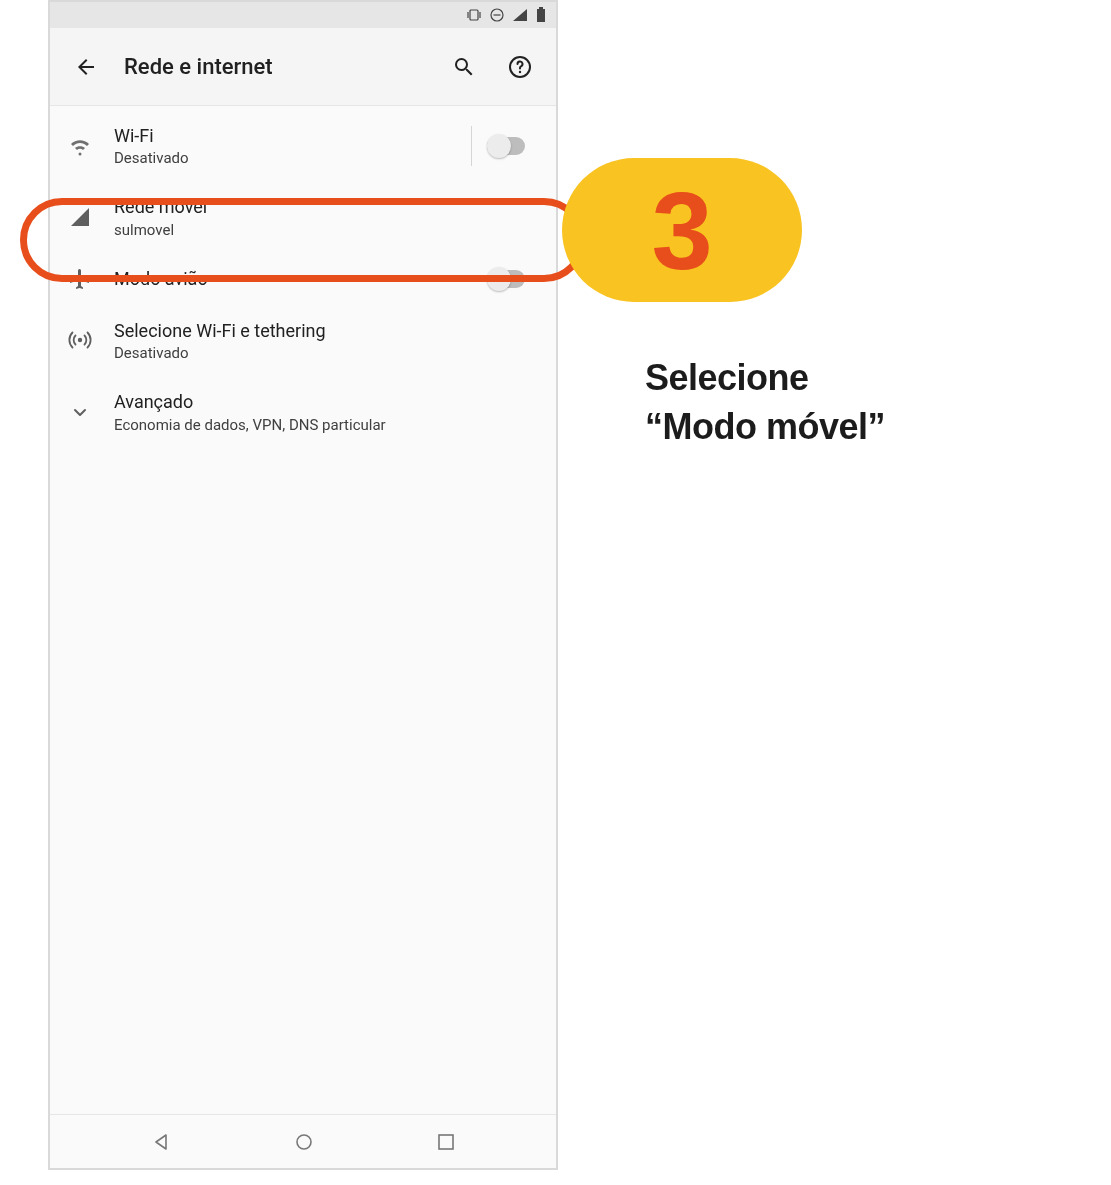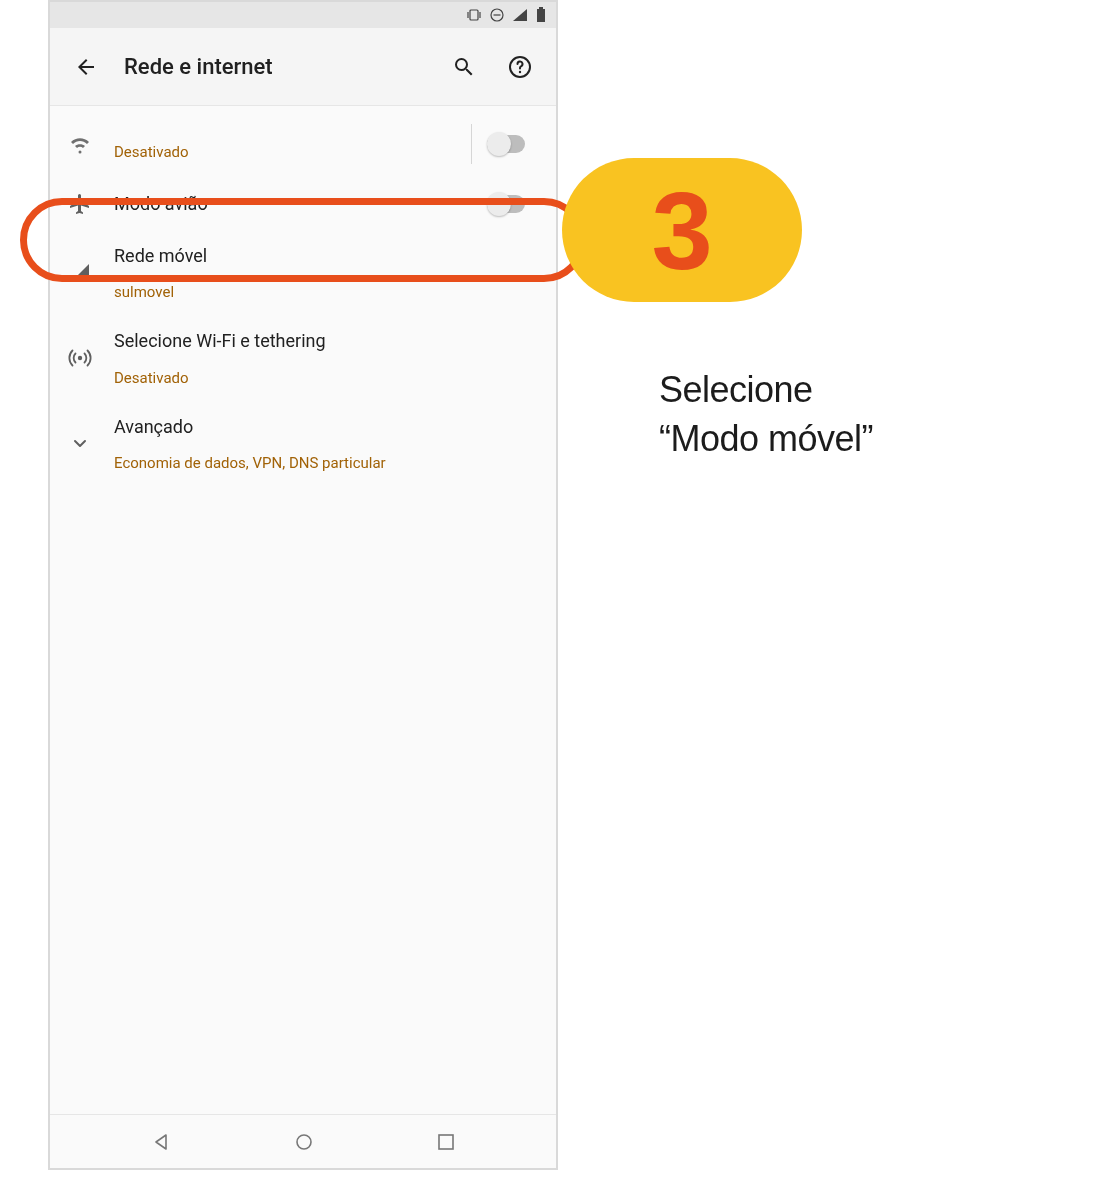"Wi-Fi" span.row-title { html: none -> <span>Wi-Fi</span> }
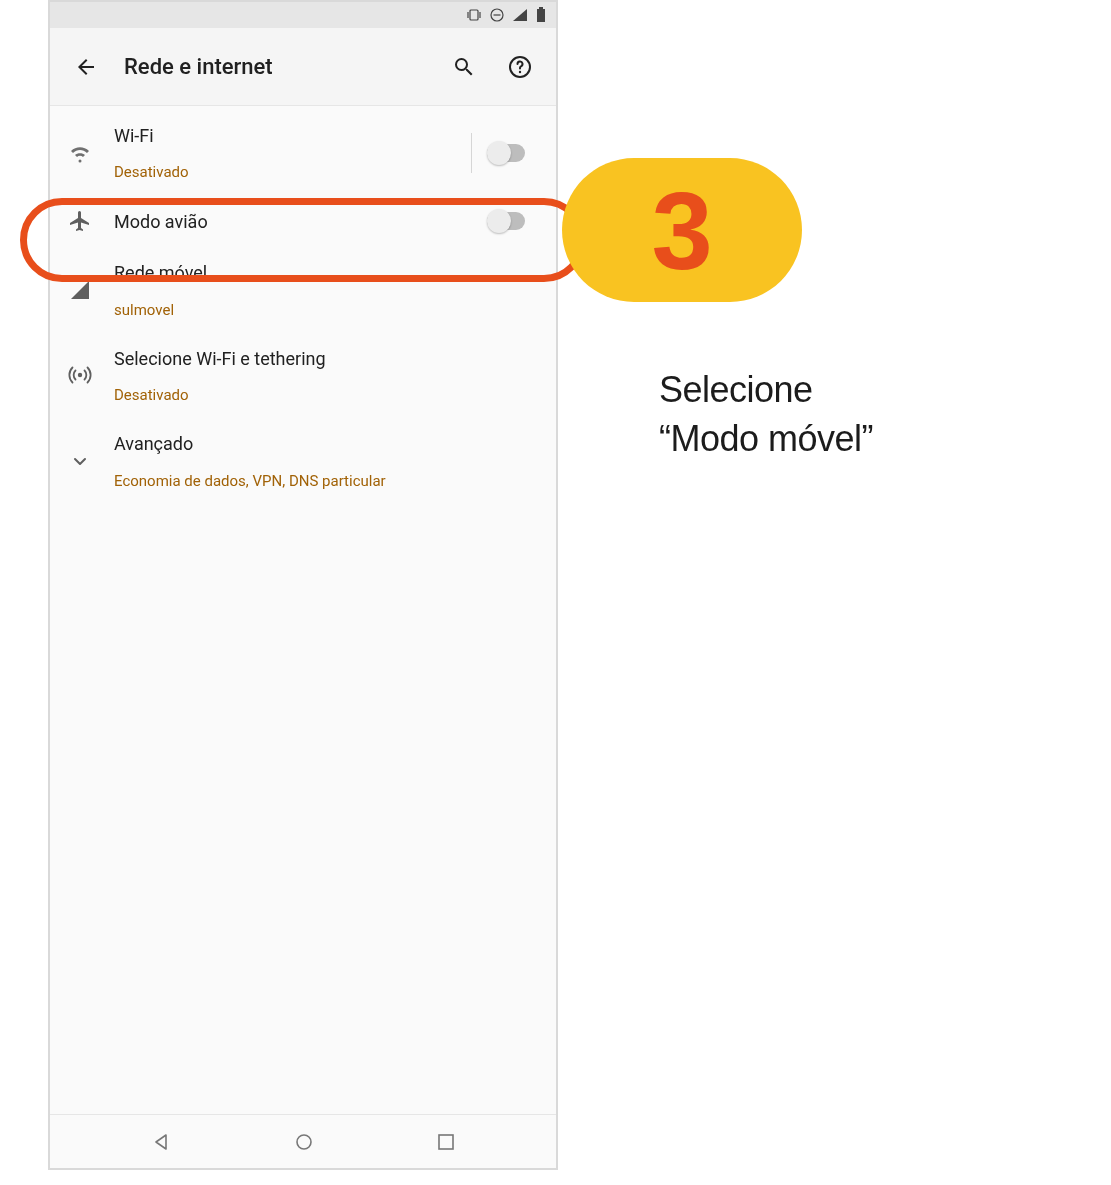"Desativado" .row-sub { color: #a16207 -> #404040; margin-top: 16px -> 2px }
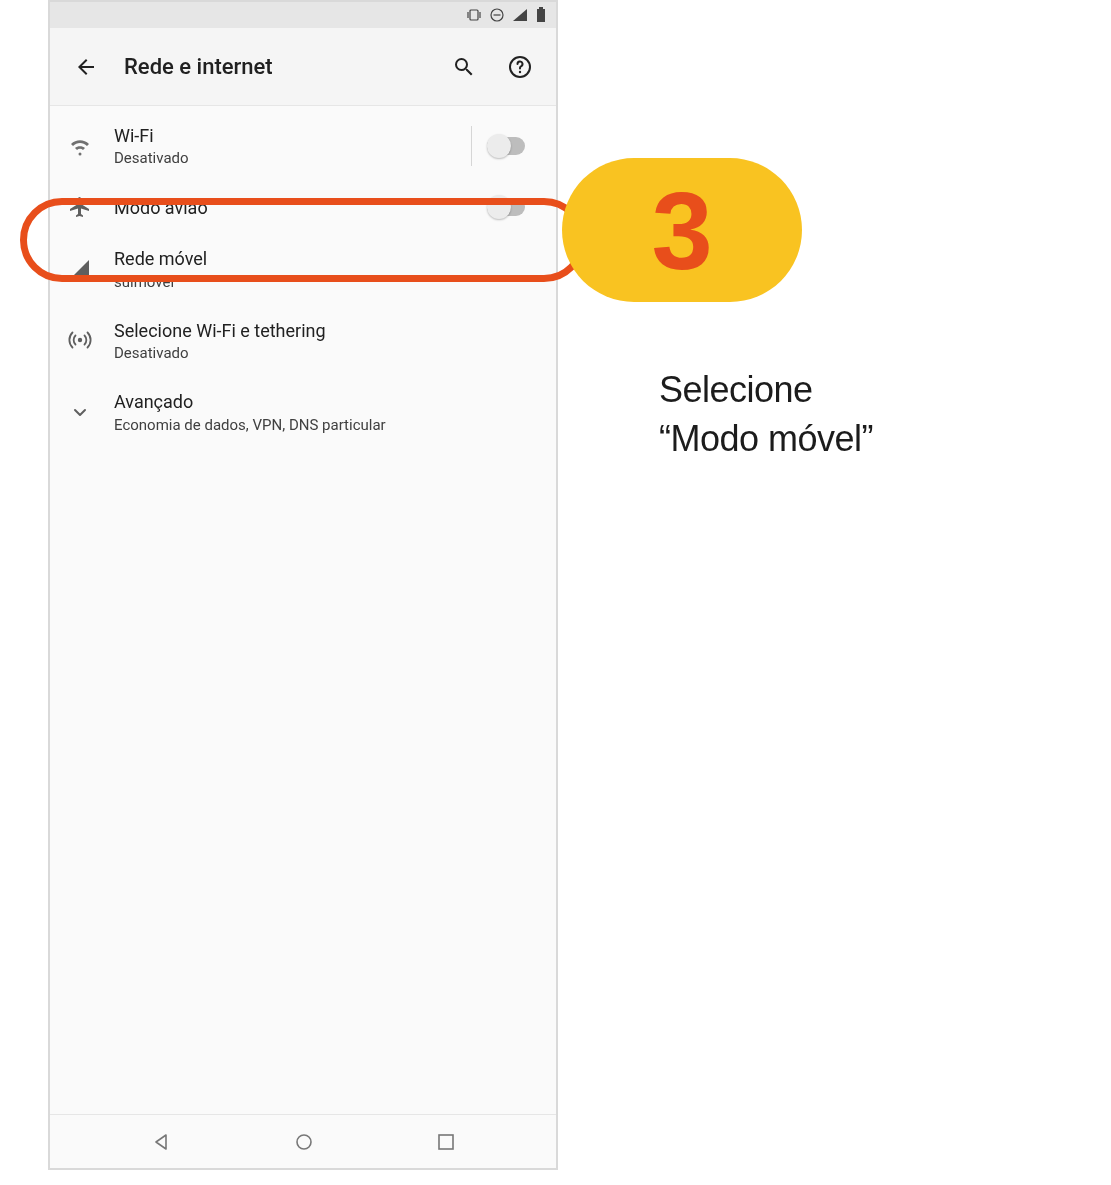"Modo avião" div.row { order: before "Rede móvel" -> after "Rede móvel" }
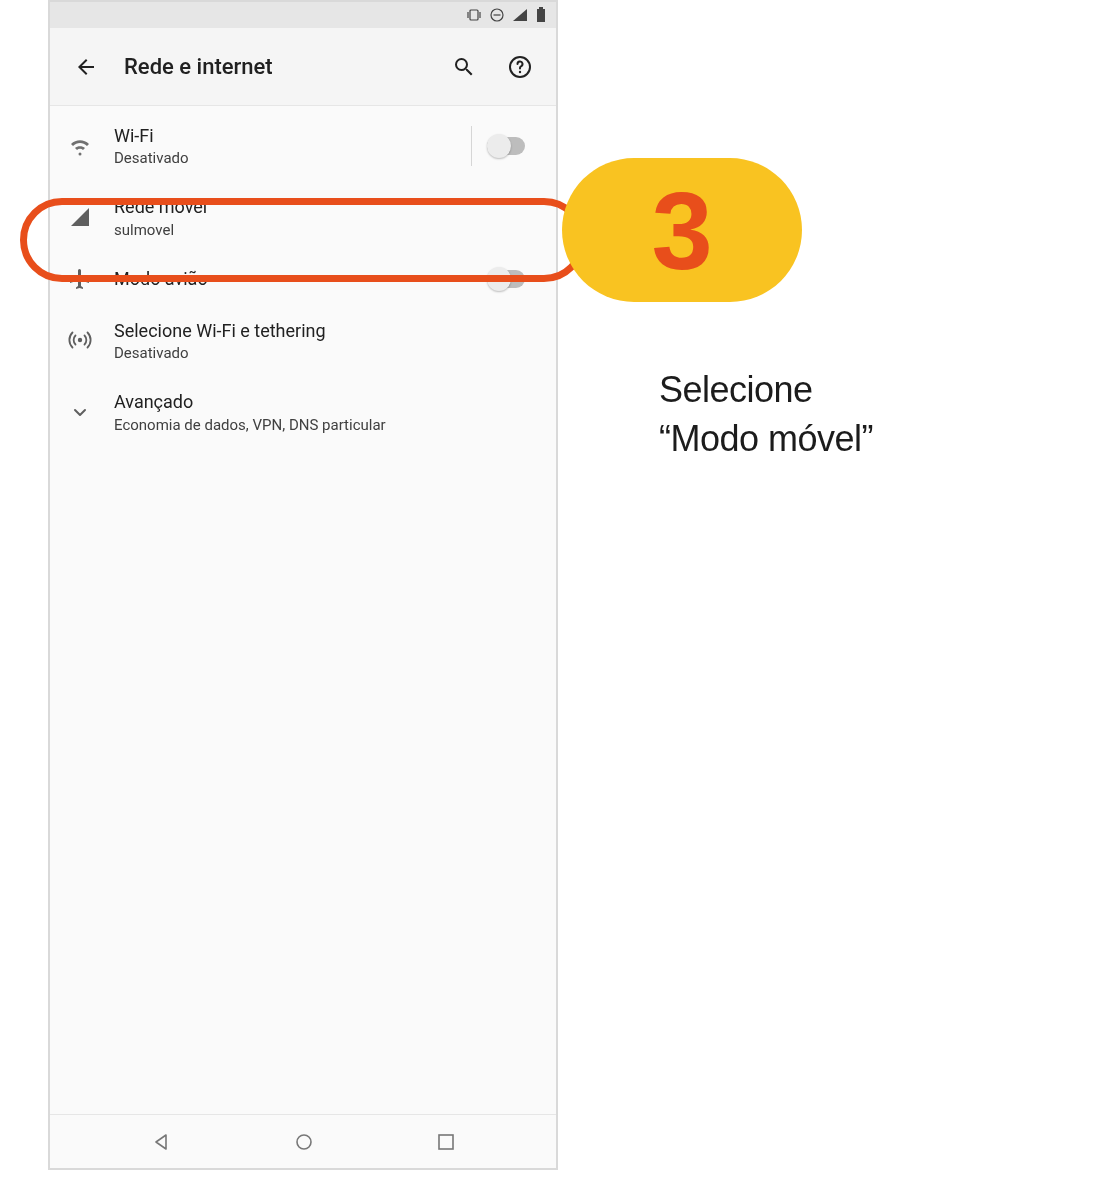"Selecione" .callout-text { font-weight: 400 -> 700; left: 659px -> 645px; margin-top: 12px -> none }
